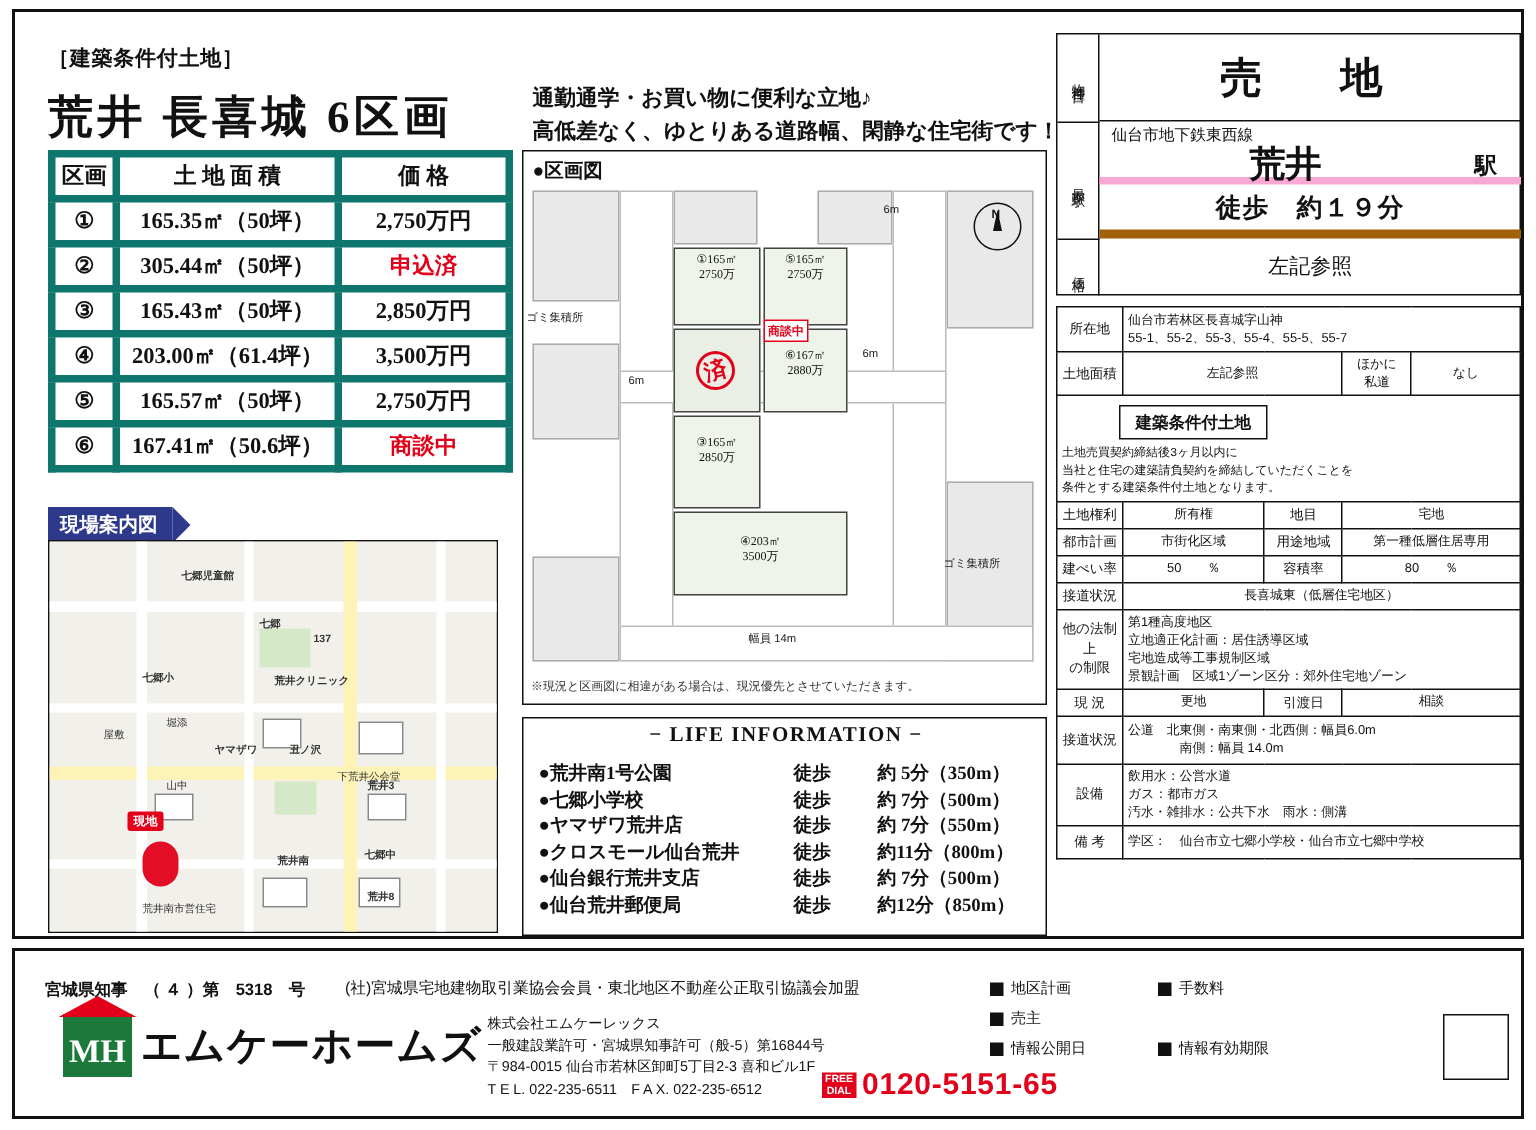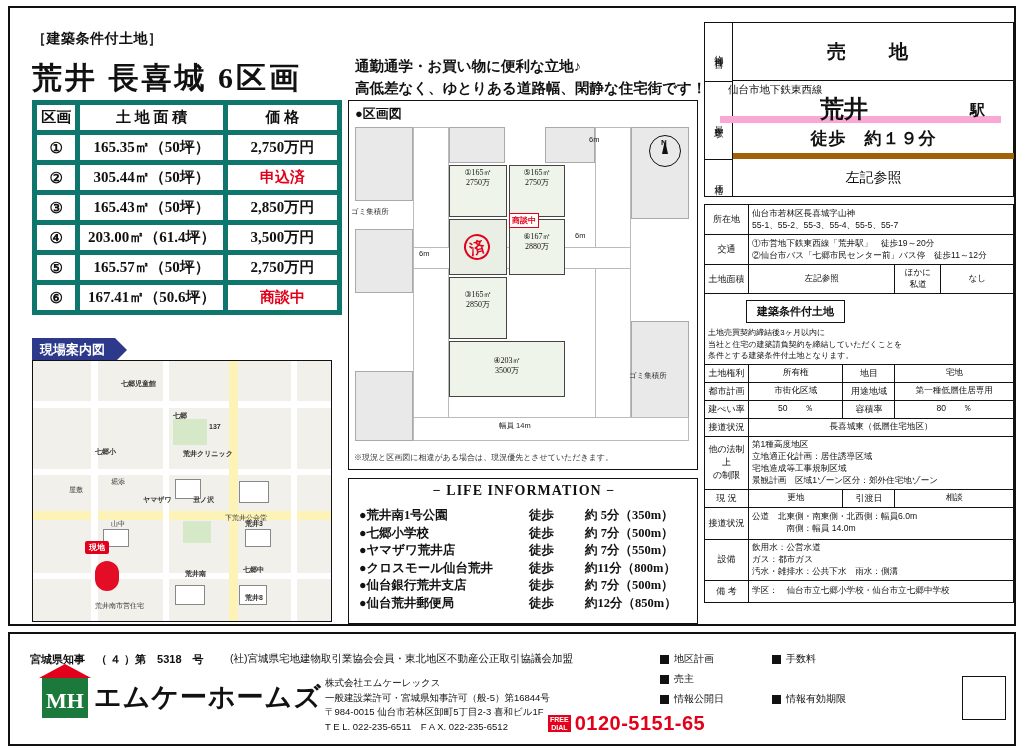"売 地" .uriti { font-size: 19px -> 28px }
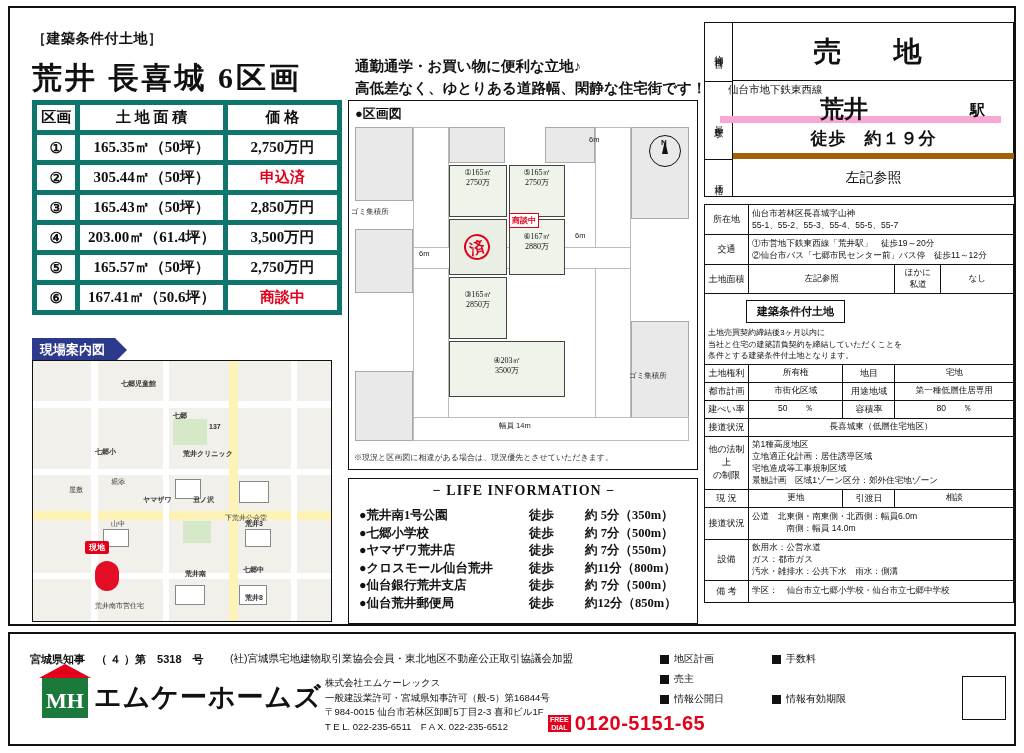"仙台市地下鉄東西線" div { border-bottom: 7px solid #f9a8d4 -> 5px solid #f9a8d4; left: 15px -> 28px }
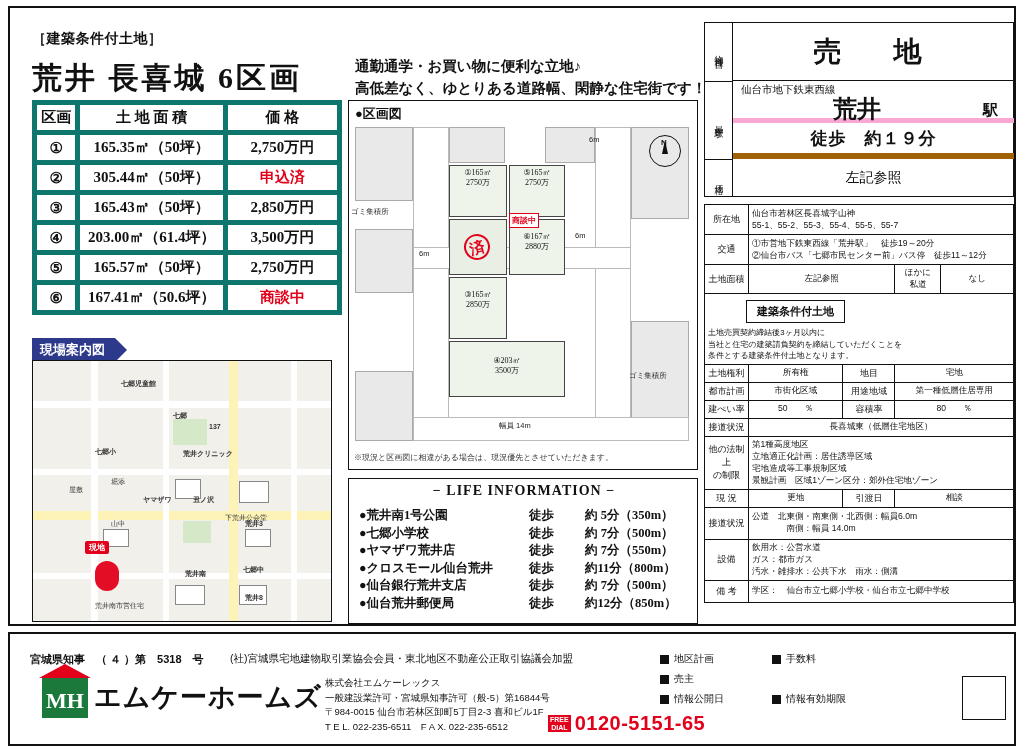"交通" tr { html: <tr> <td>交通</td> <td>①市営地下鉄東西線「荒井駅」 徒歩19～20分 ②仙台市バス「七郷市民センター前」バス停 徒歩11～12分</td> </tr> -> none }
